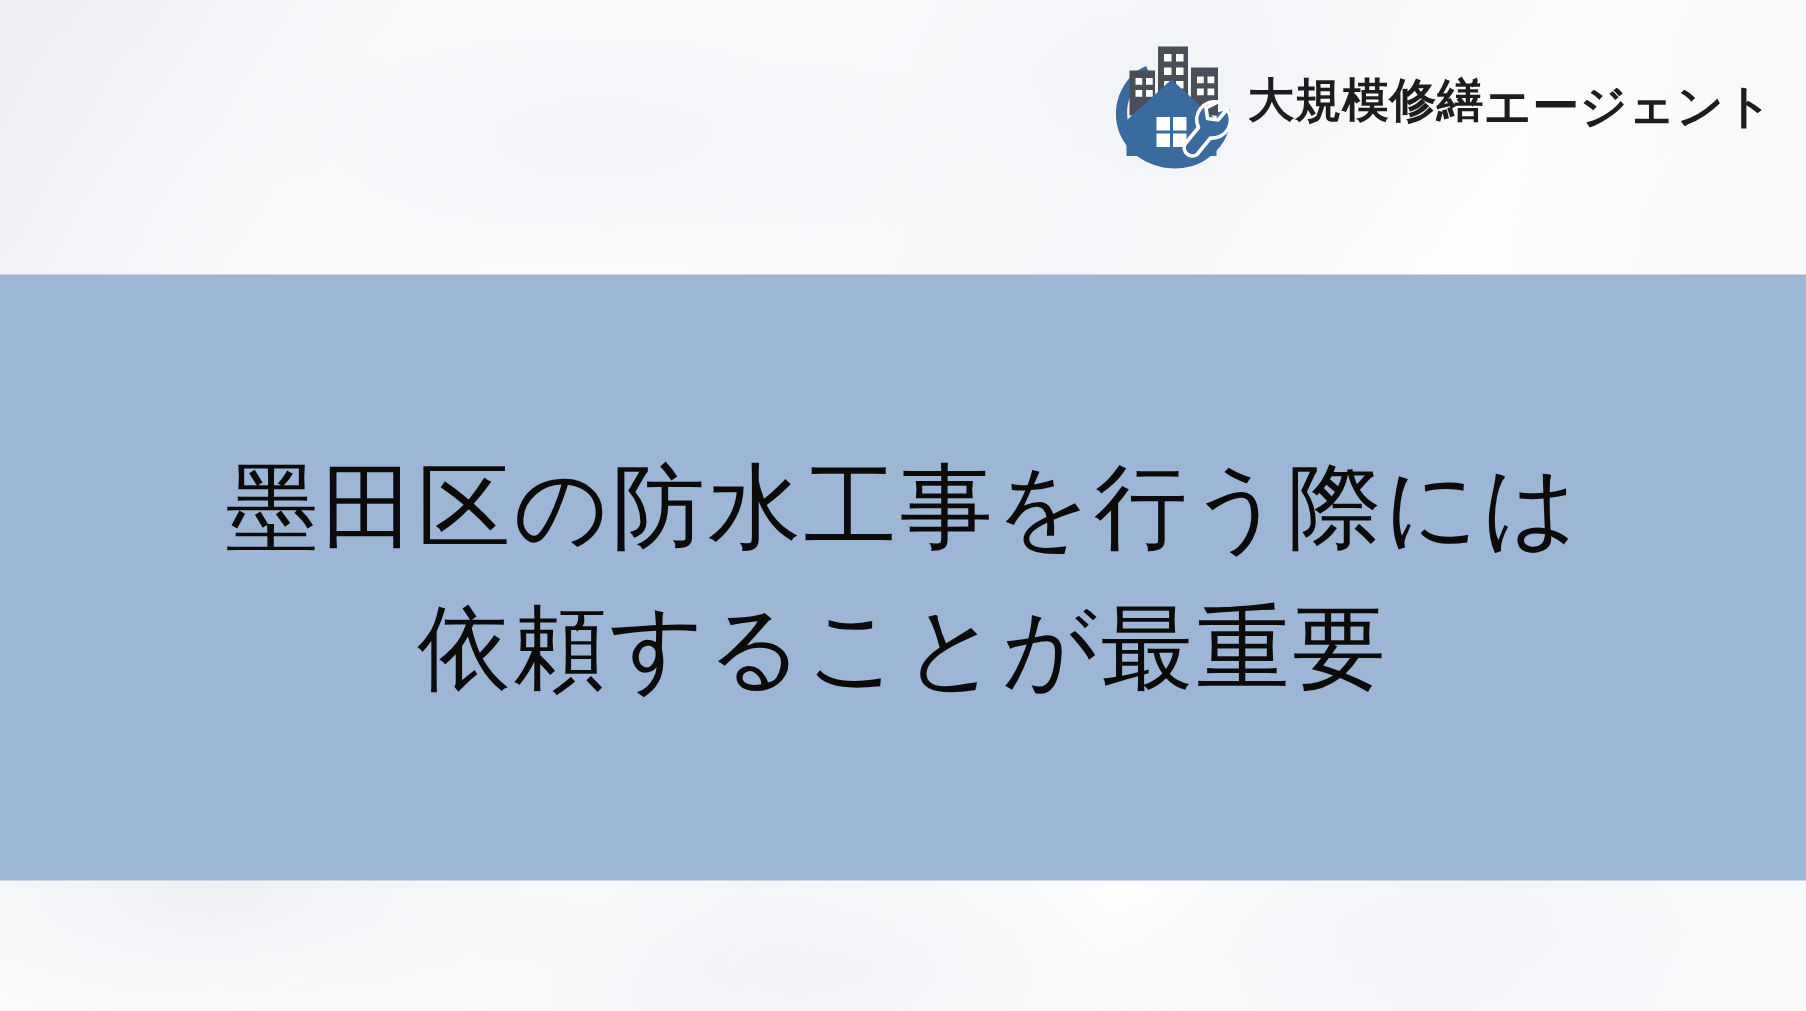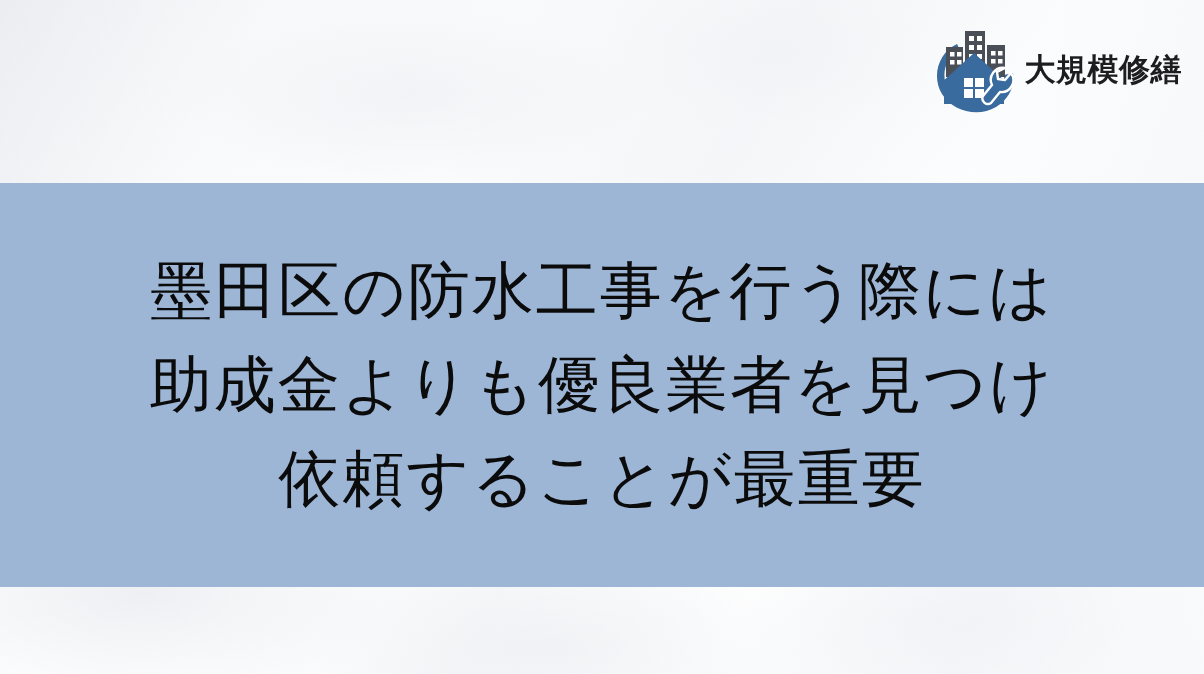"エージェント" div.logo-line { html: none -> <div>エージェント</div> }
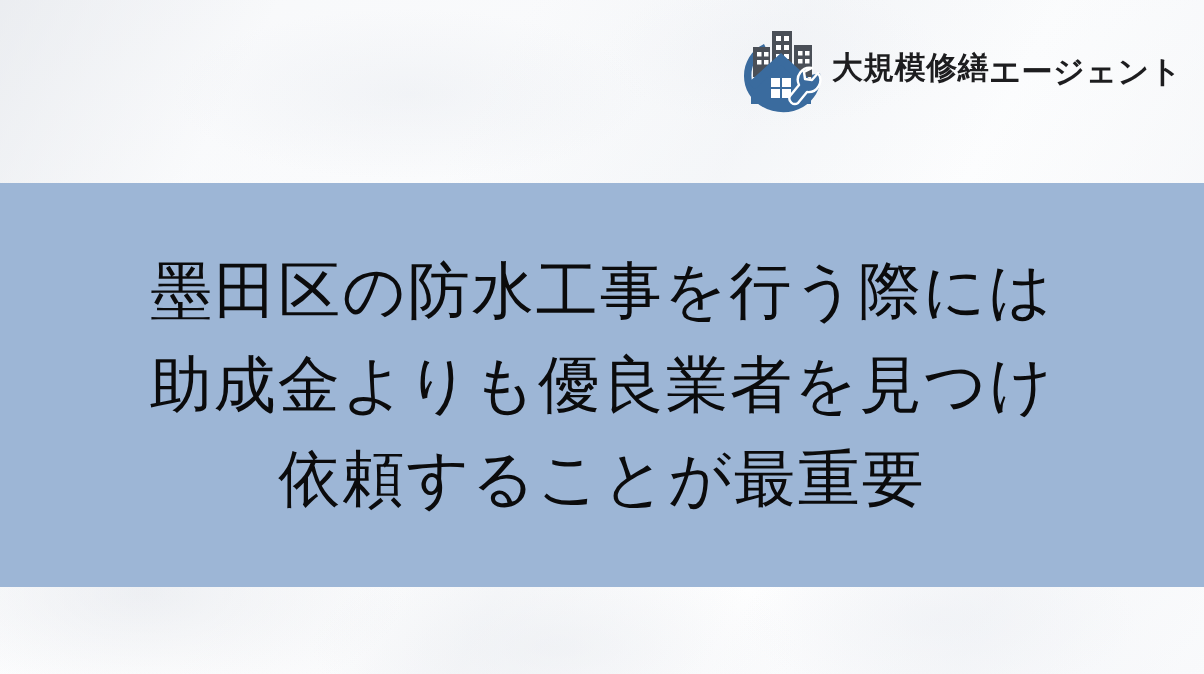"助成金よりも優良業者を見つけ" div.headline { html: <div>助成金よりも優良業者を見つけ</div> -> none }
